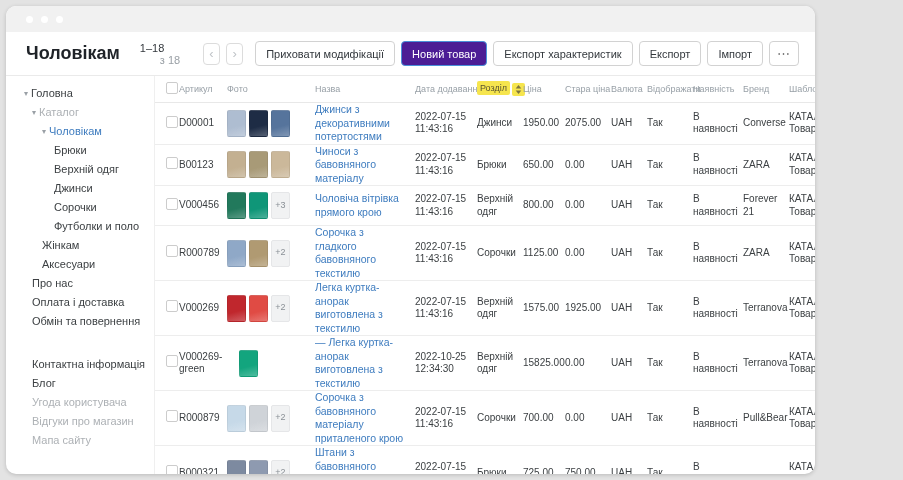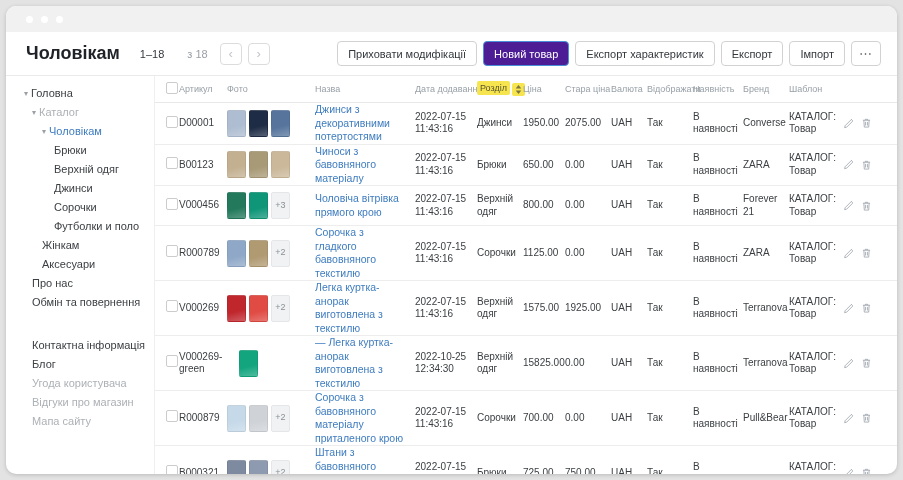"Чоловікам" .window { width: 891px -> 809px }
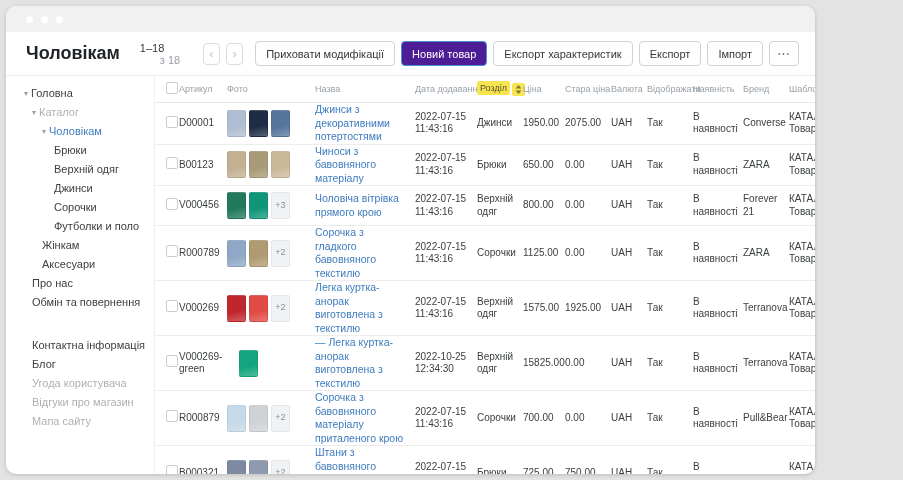"Оплата і доставка" div.snav-item { html: none -> <div> <span>Оплата і доставка</span> </div> }
